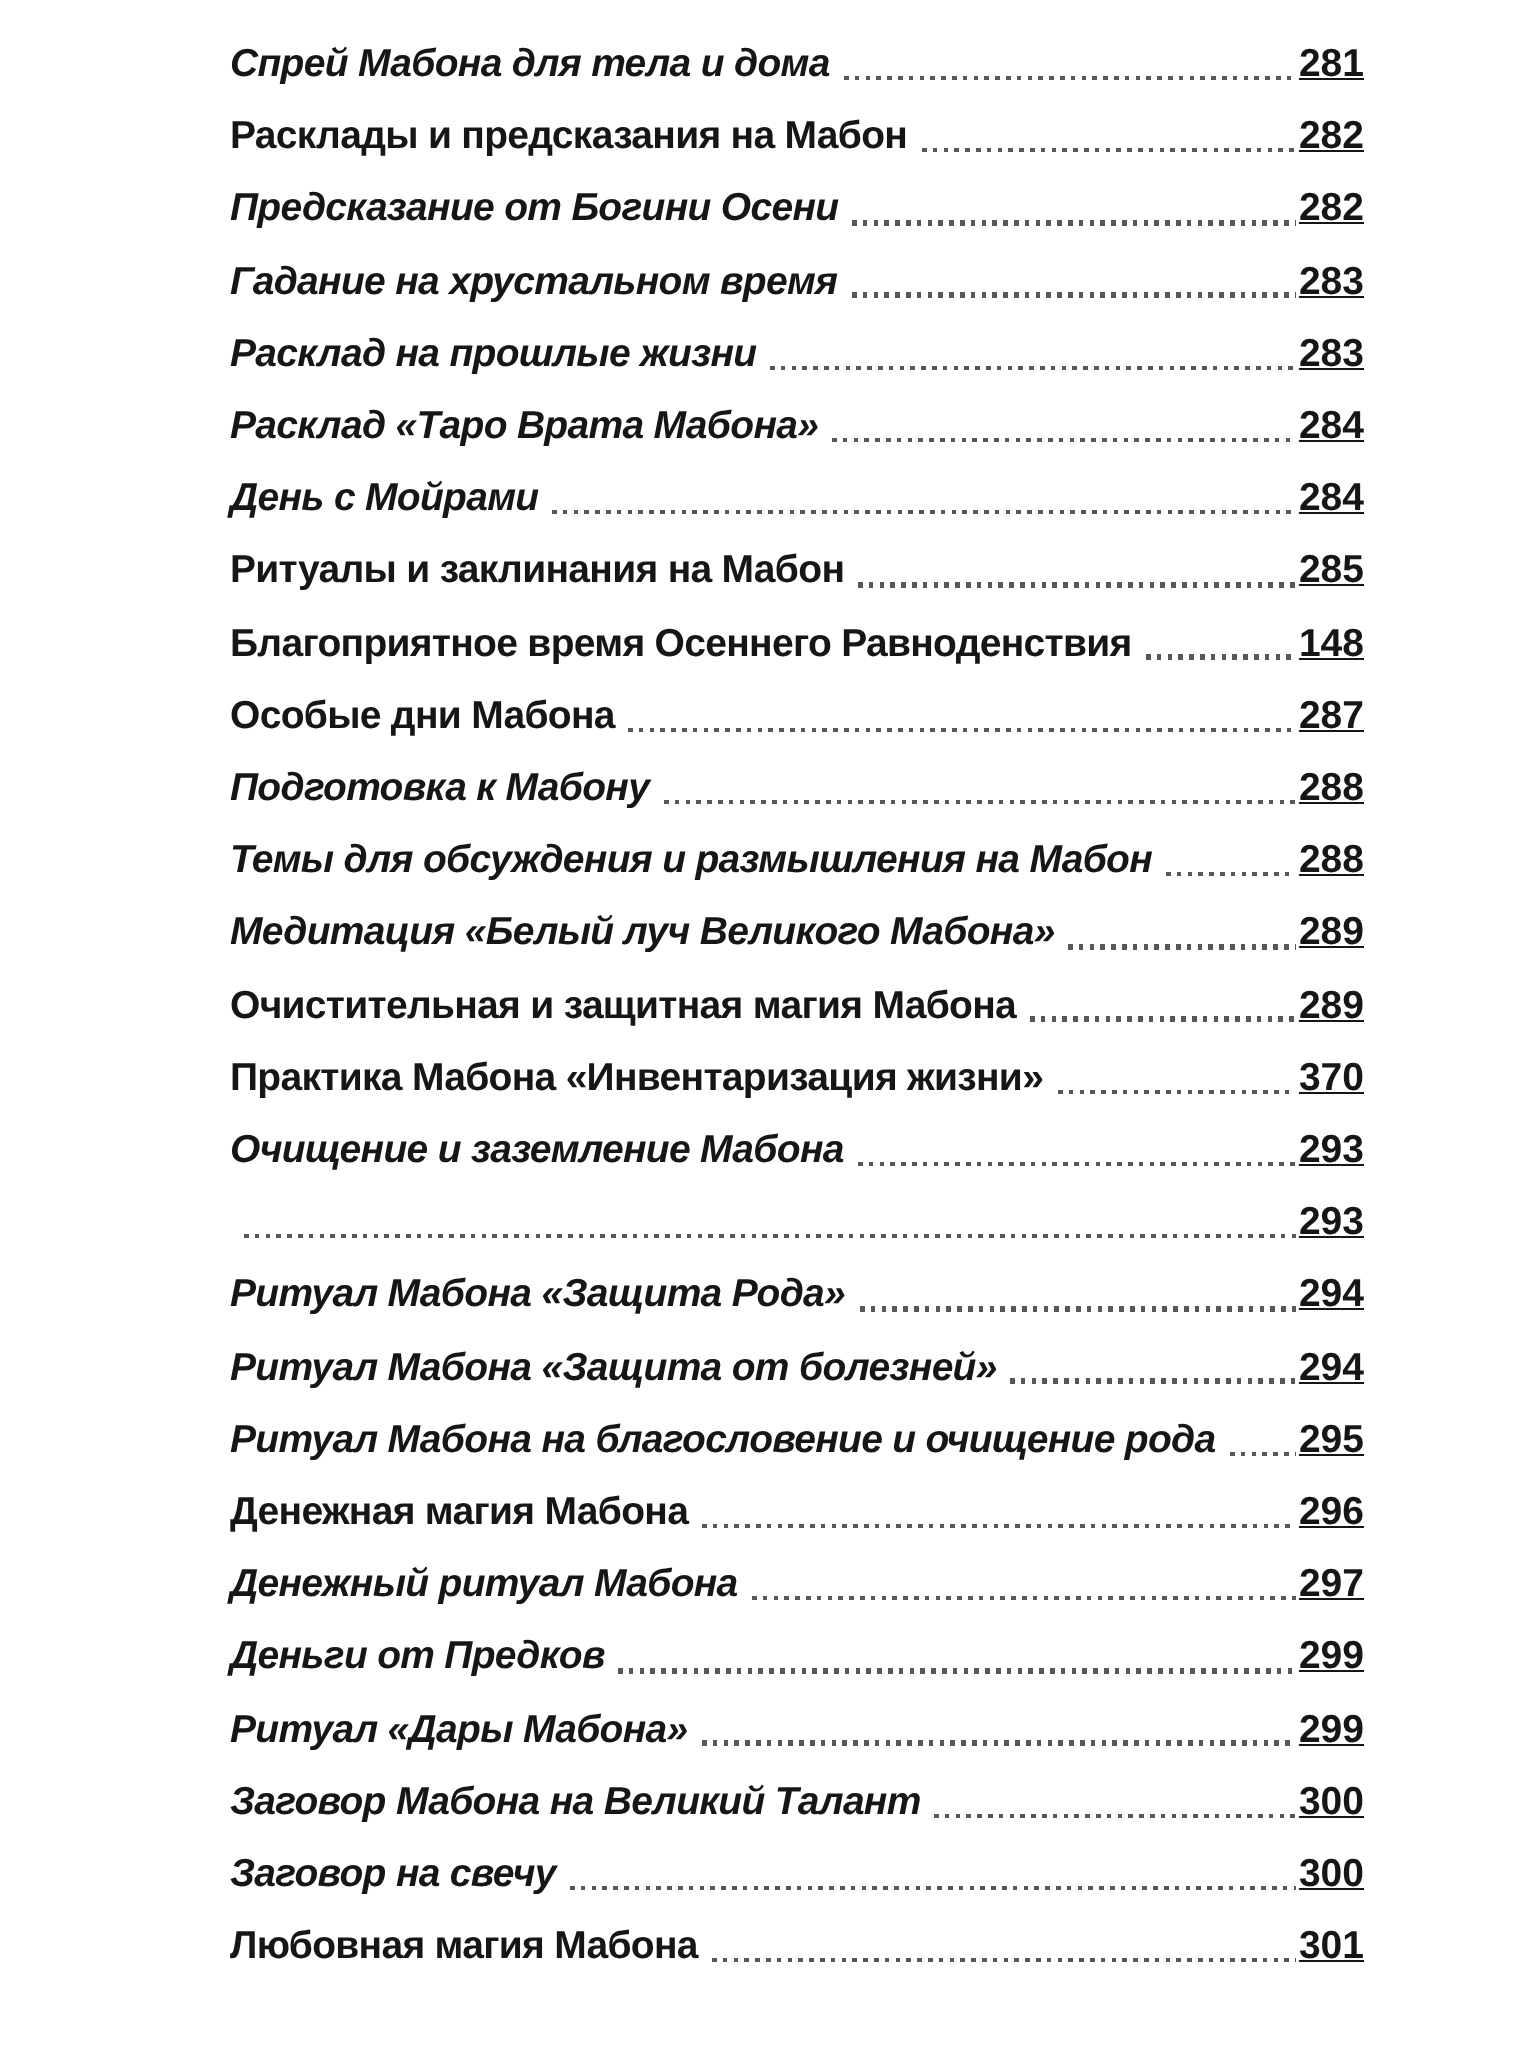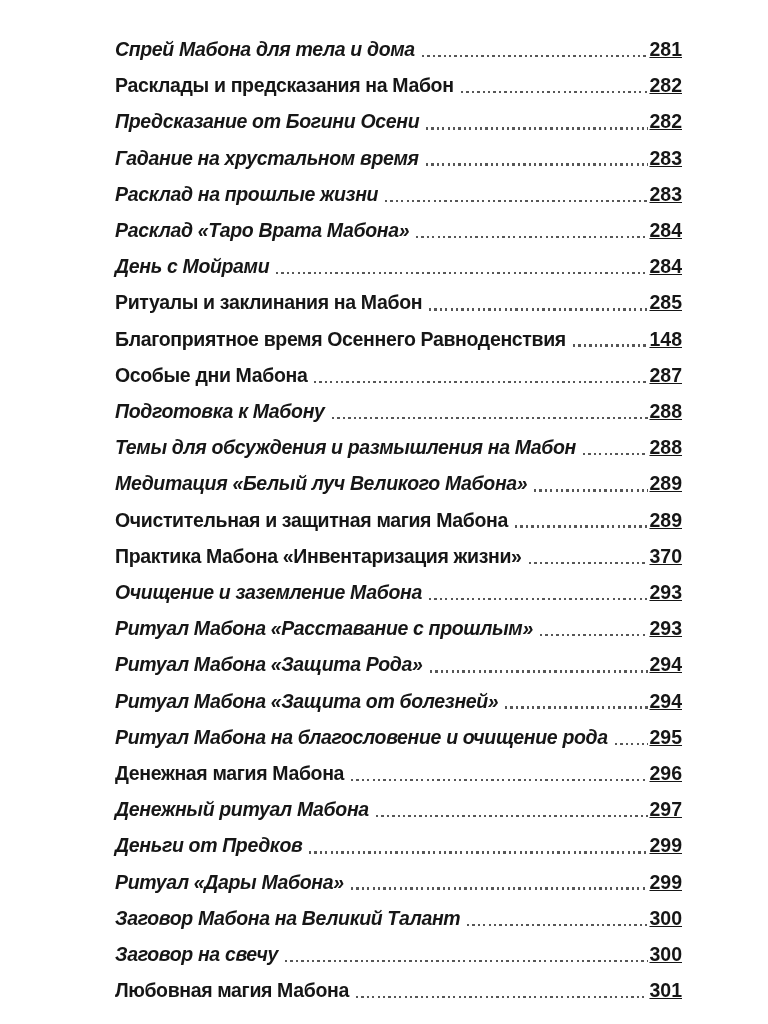"Спрей Мабона для тела и" .toc { margin-top: 17px -> none }
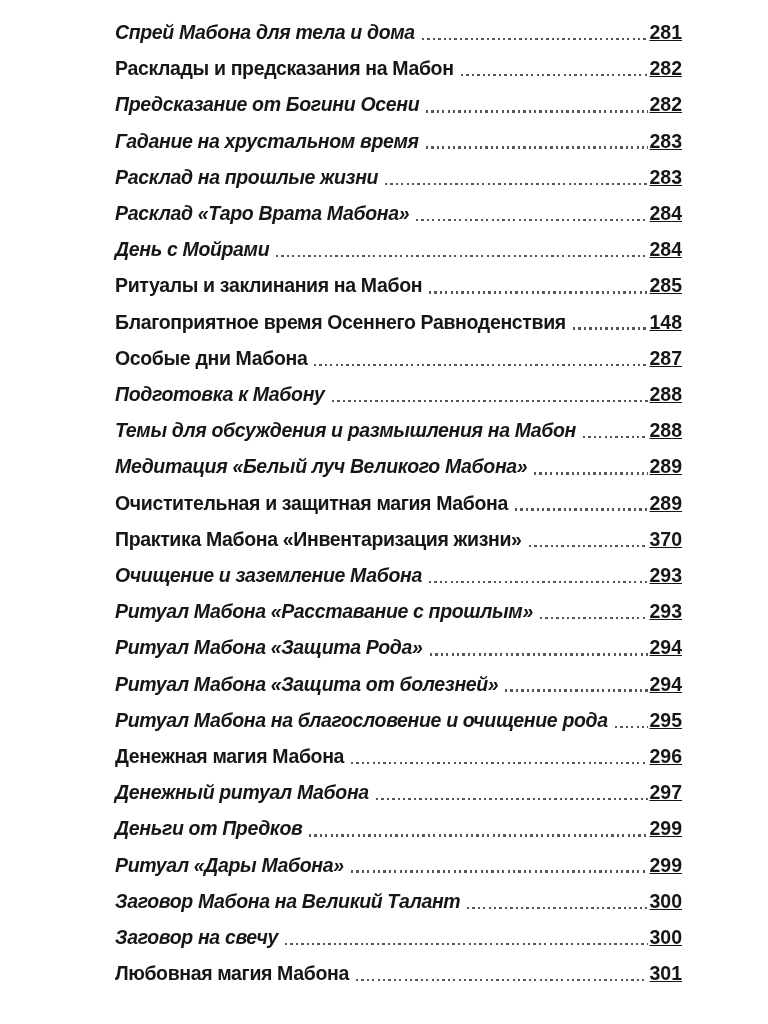"Ритуал Мабона «Расставание с прошлым»" span.title { html: <span>Ритуал Мабона «Расставание с прошлым»</span> -> none }
